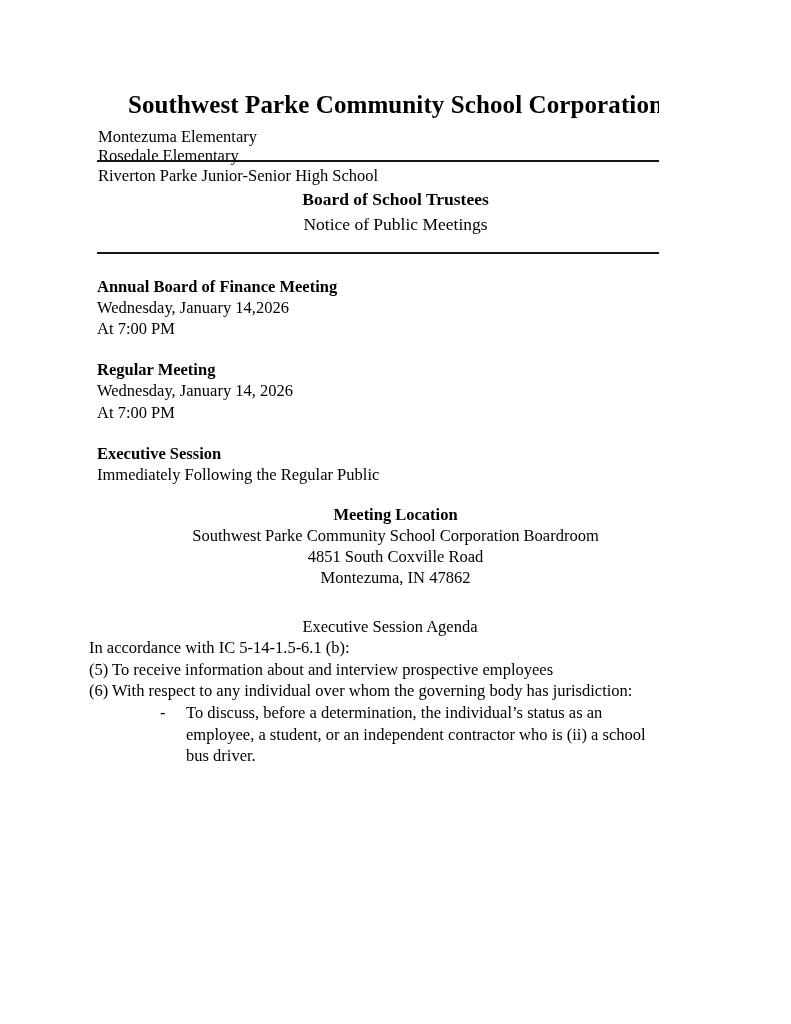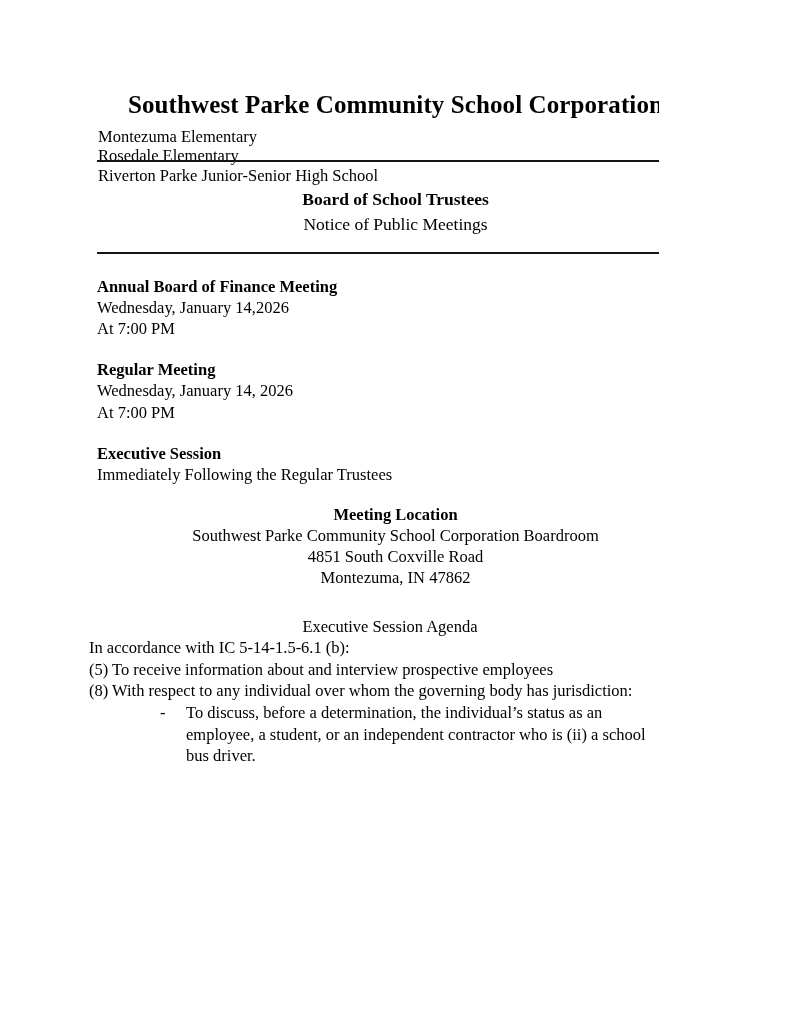"Immediately Following the Regular" div.block-line { text: Trustees -> Public }
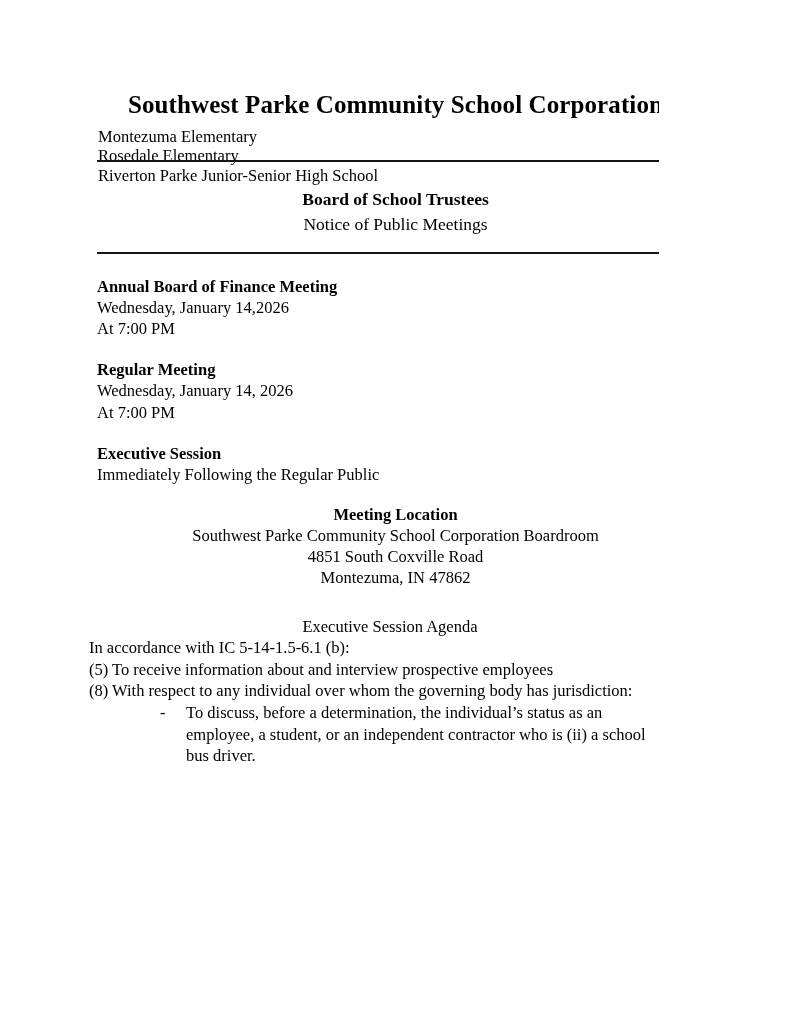"(8) With respect to any" div.agenda-line { text: 8 -> 6 }
